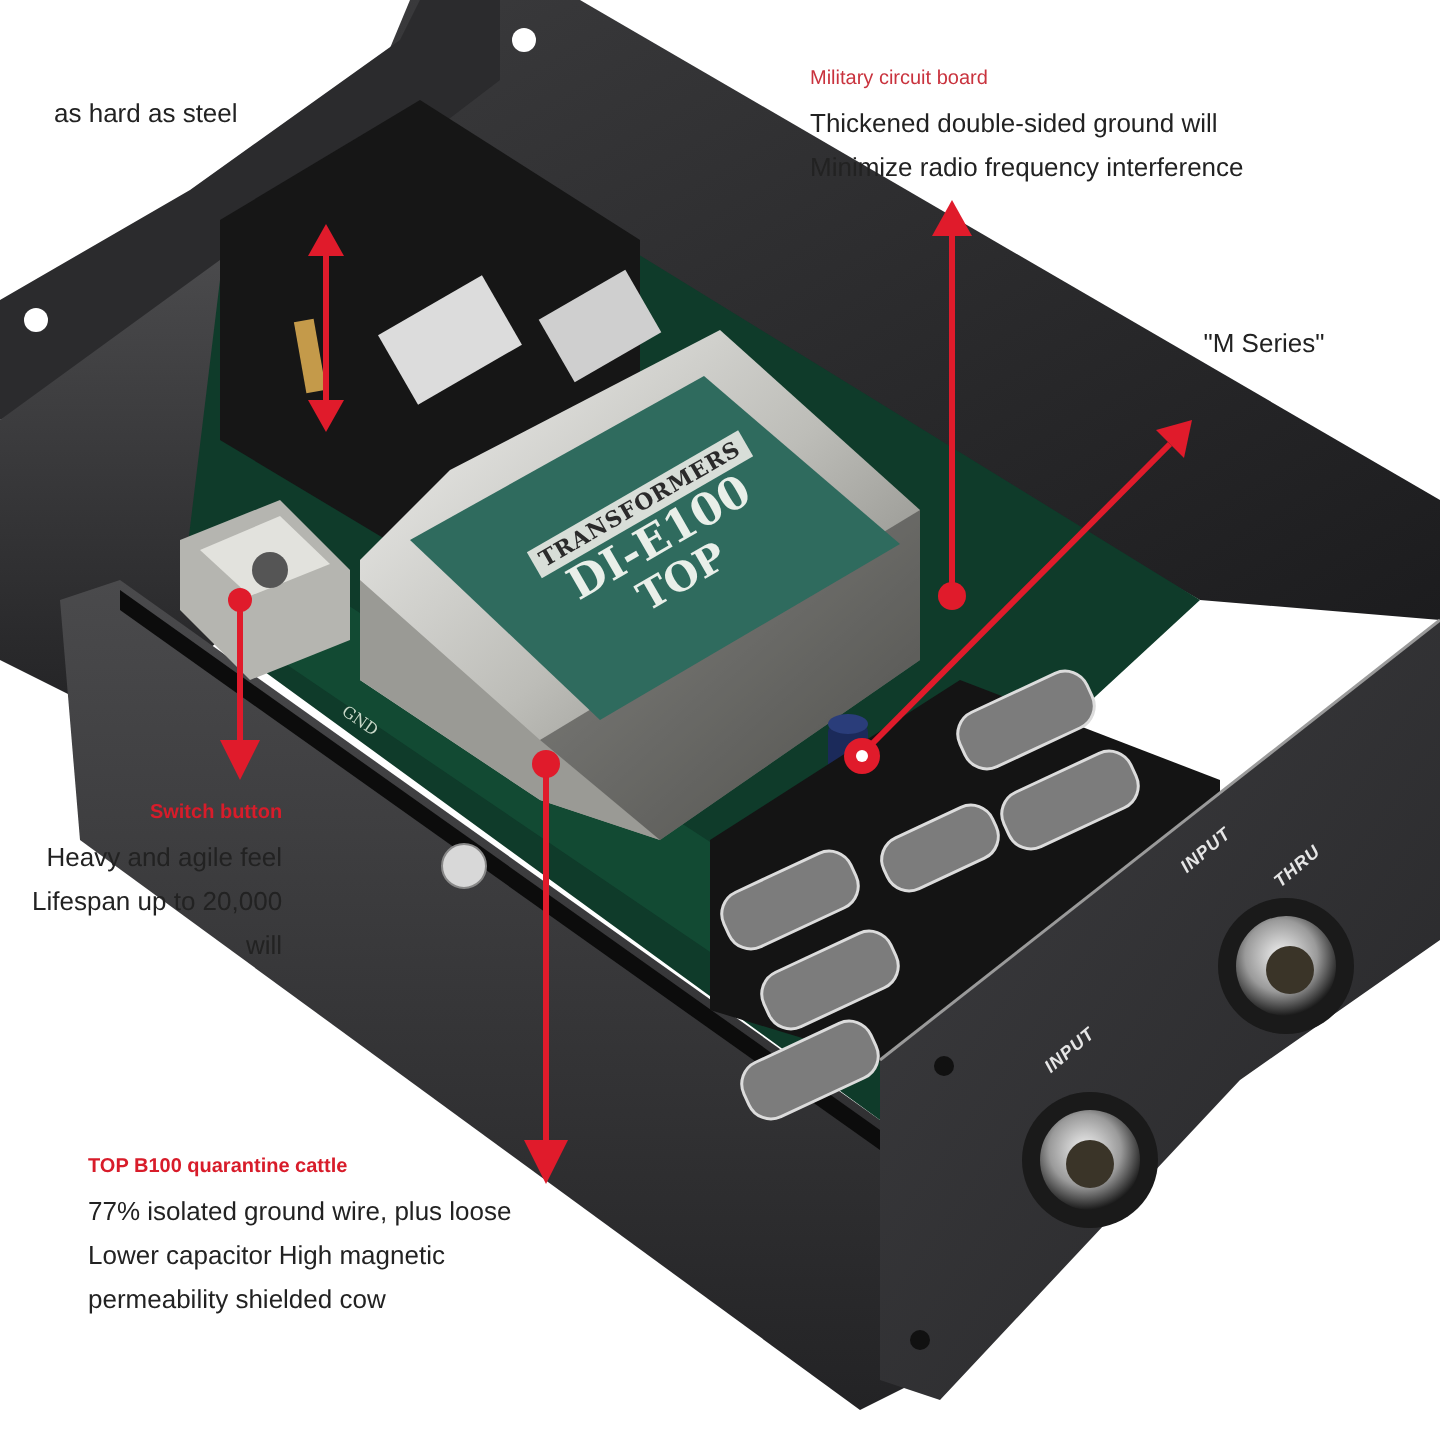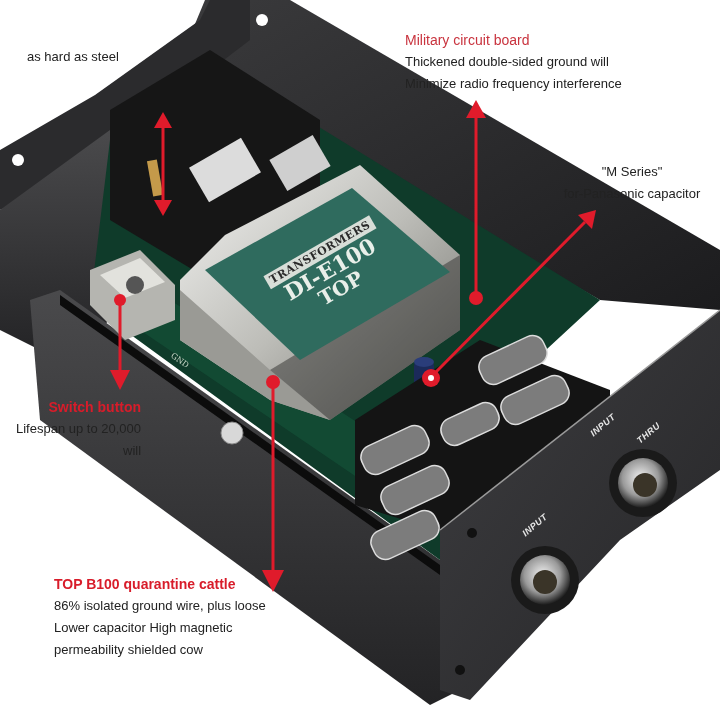"Military circuit board" .annot .title { font-size: 14px -> 10px }
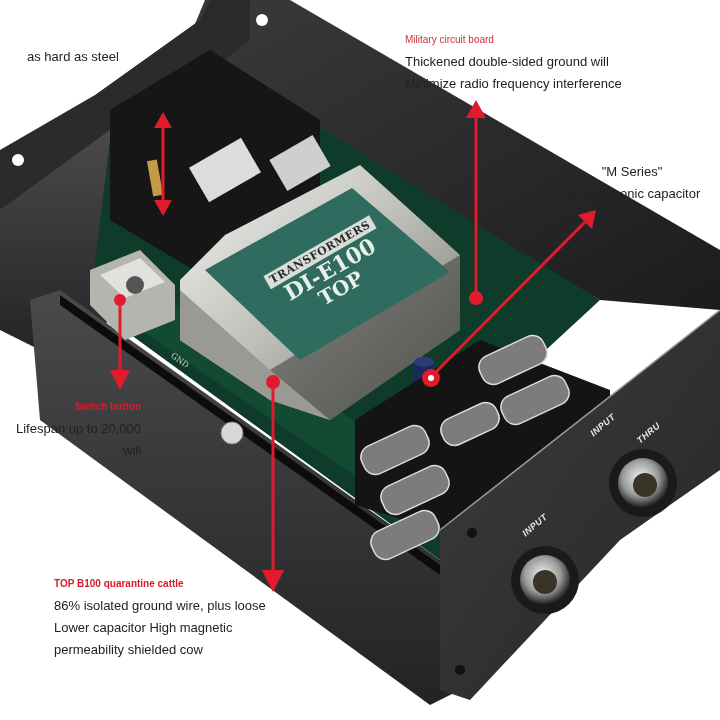"for-Panasonic capacitor" span.line { html: <span>for-Panasonic capacitor</span> -> none }
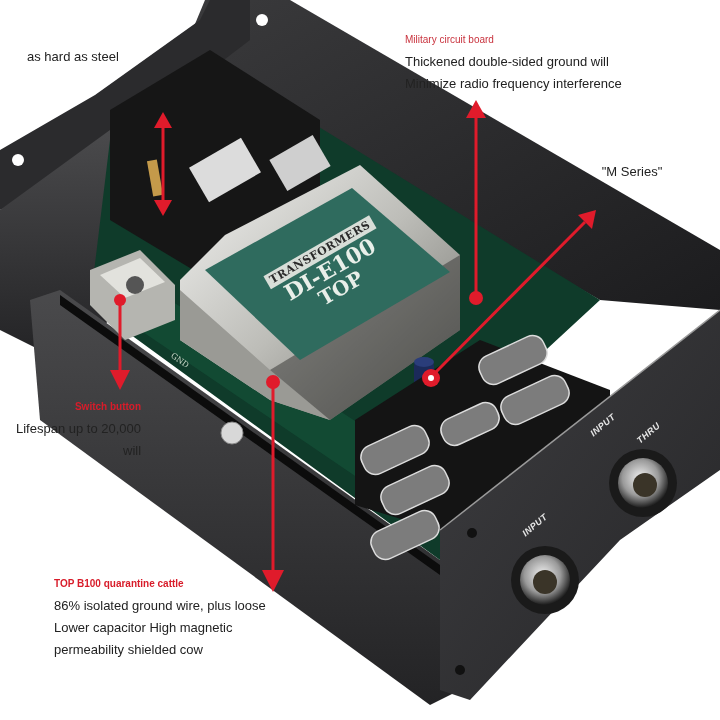"Heavy and agile feel" span.line { html: none -> <span>Heavy and agile feel</span> }
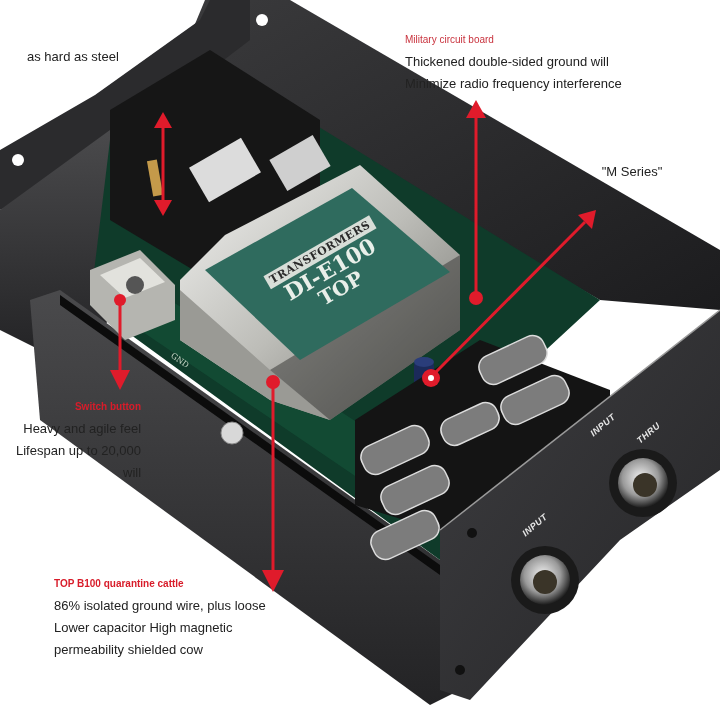"TOP B100 quarantine cattle" div.annot { left: 54px -> 44px }
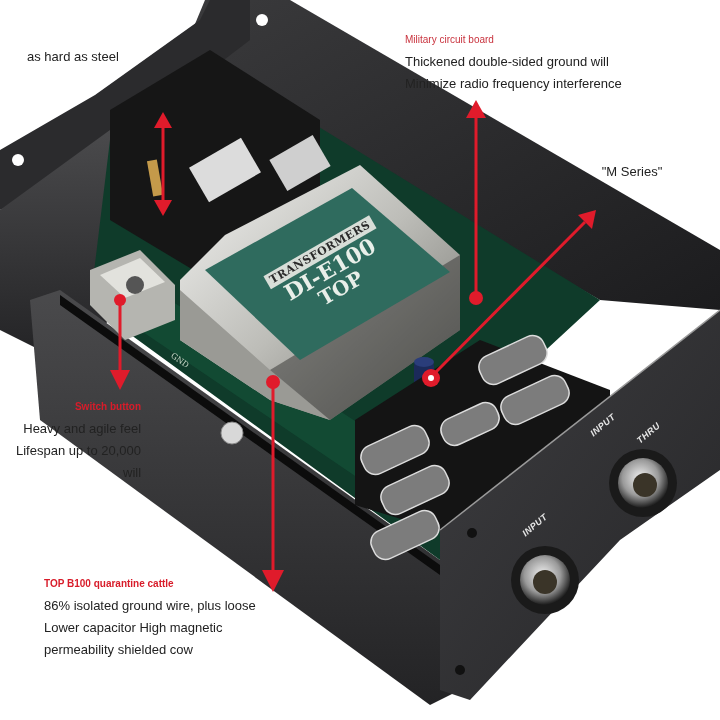"86% isolated ground wire, plus" span.line { text: 86% -> 77% }
